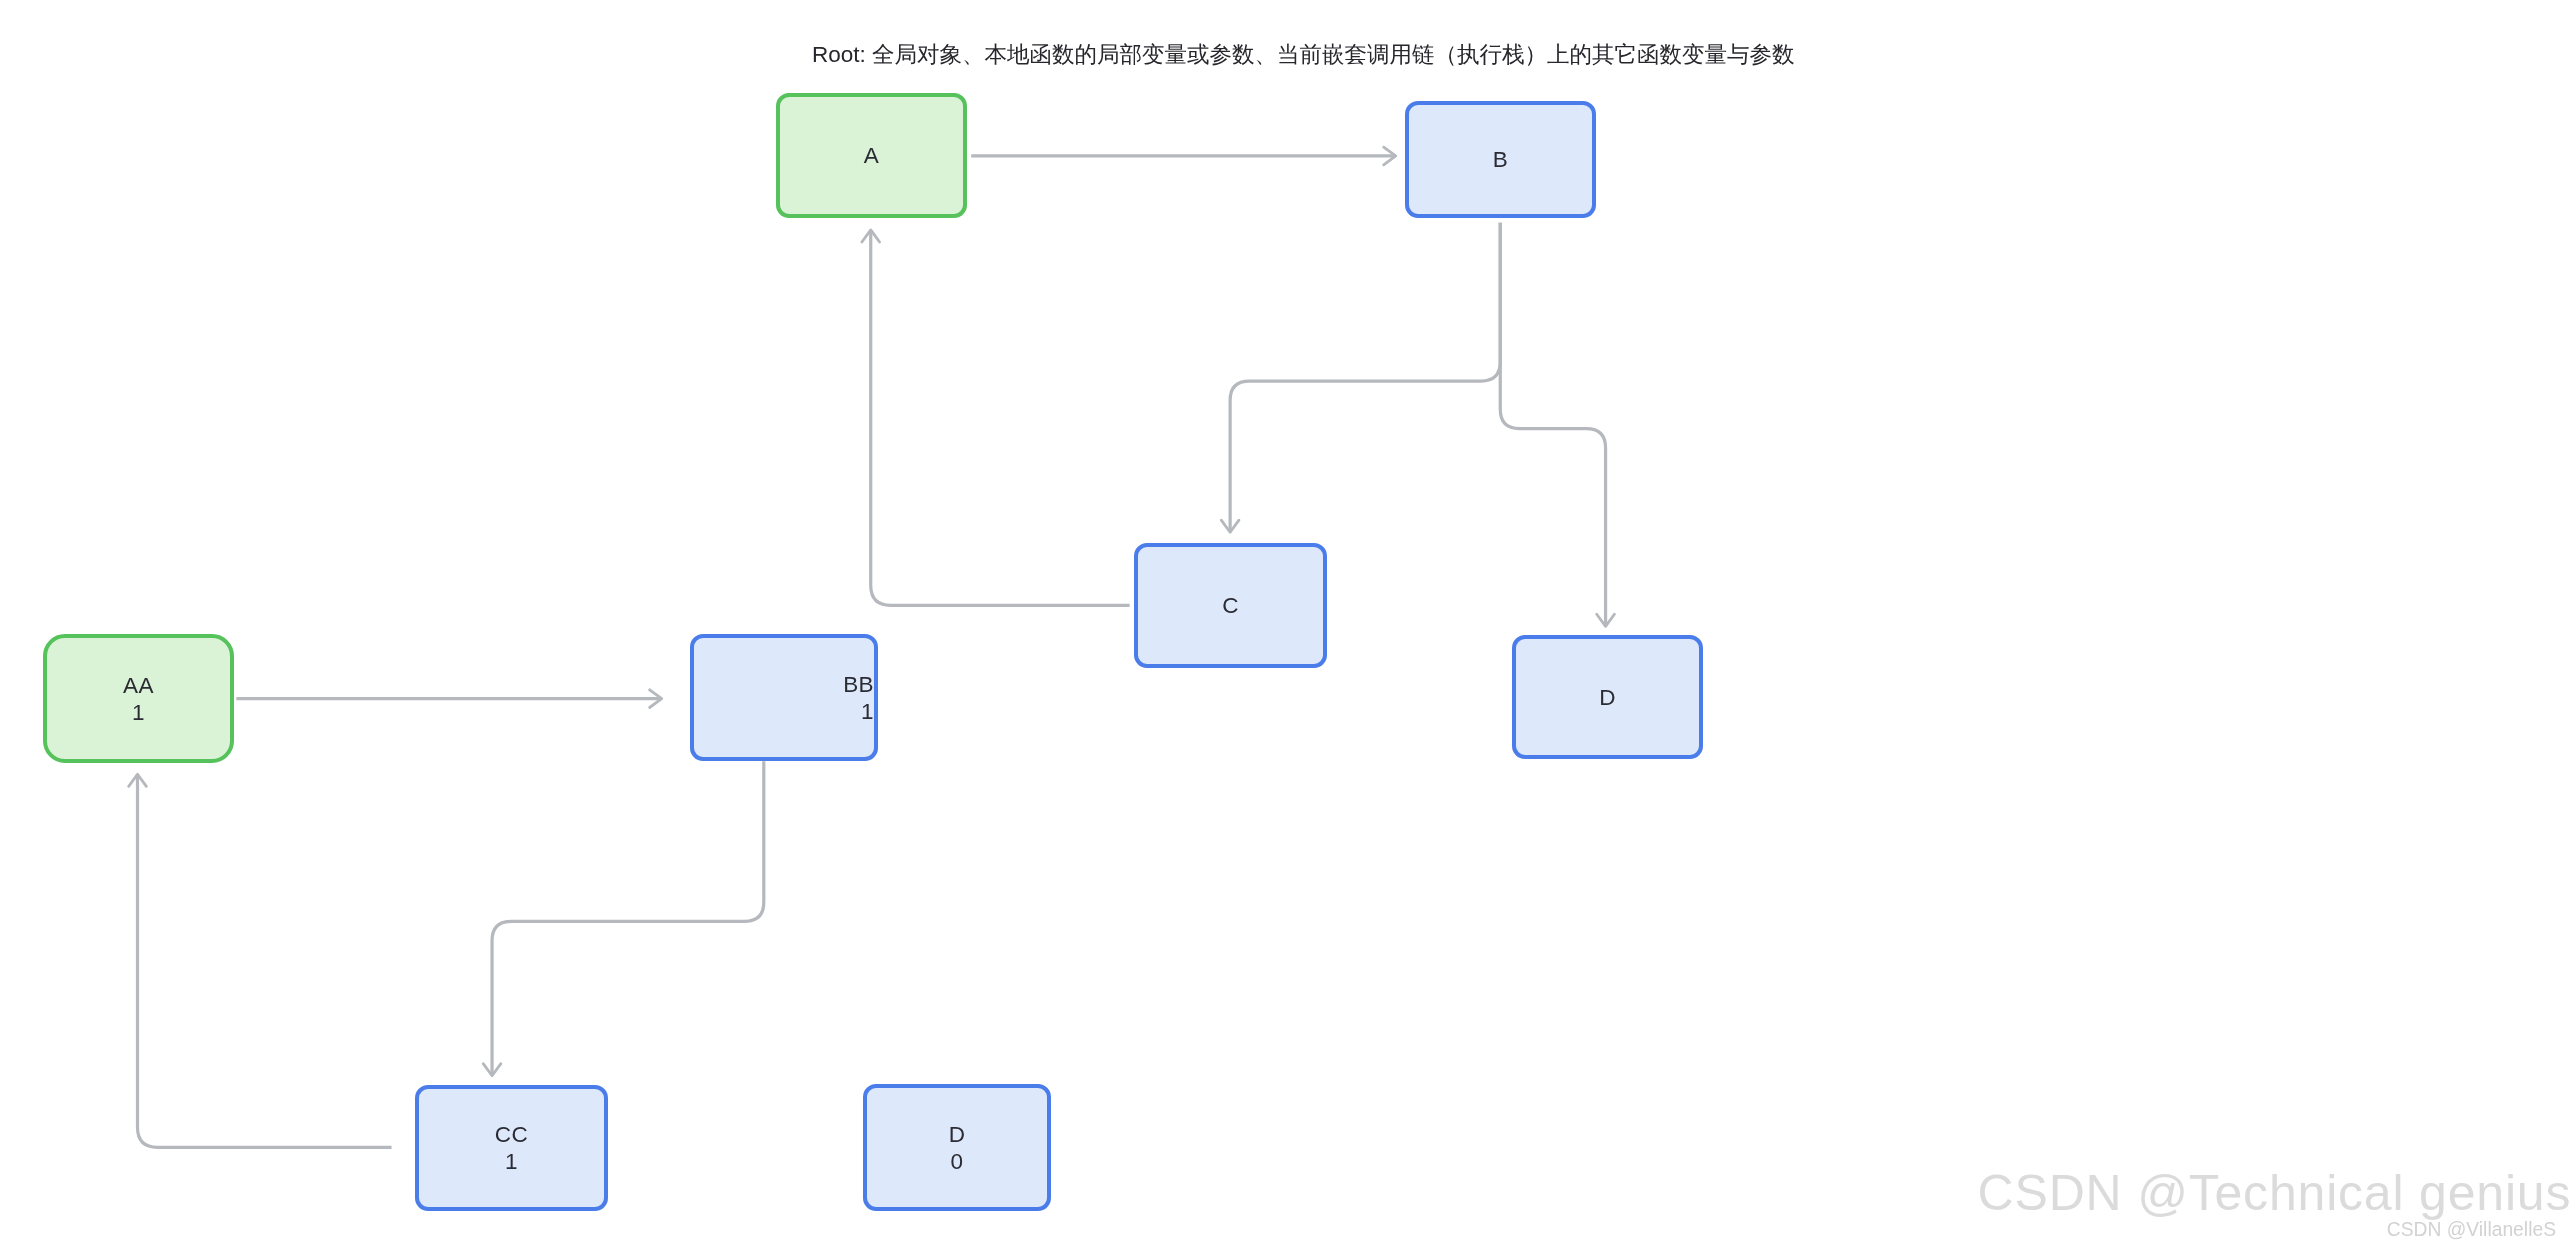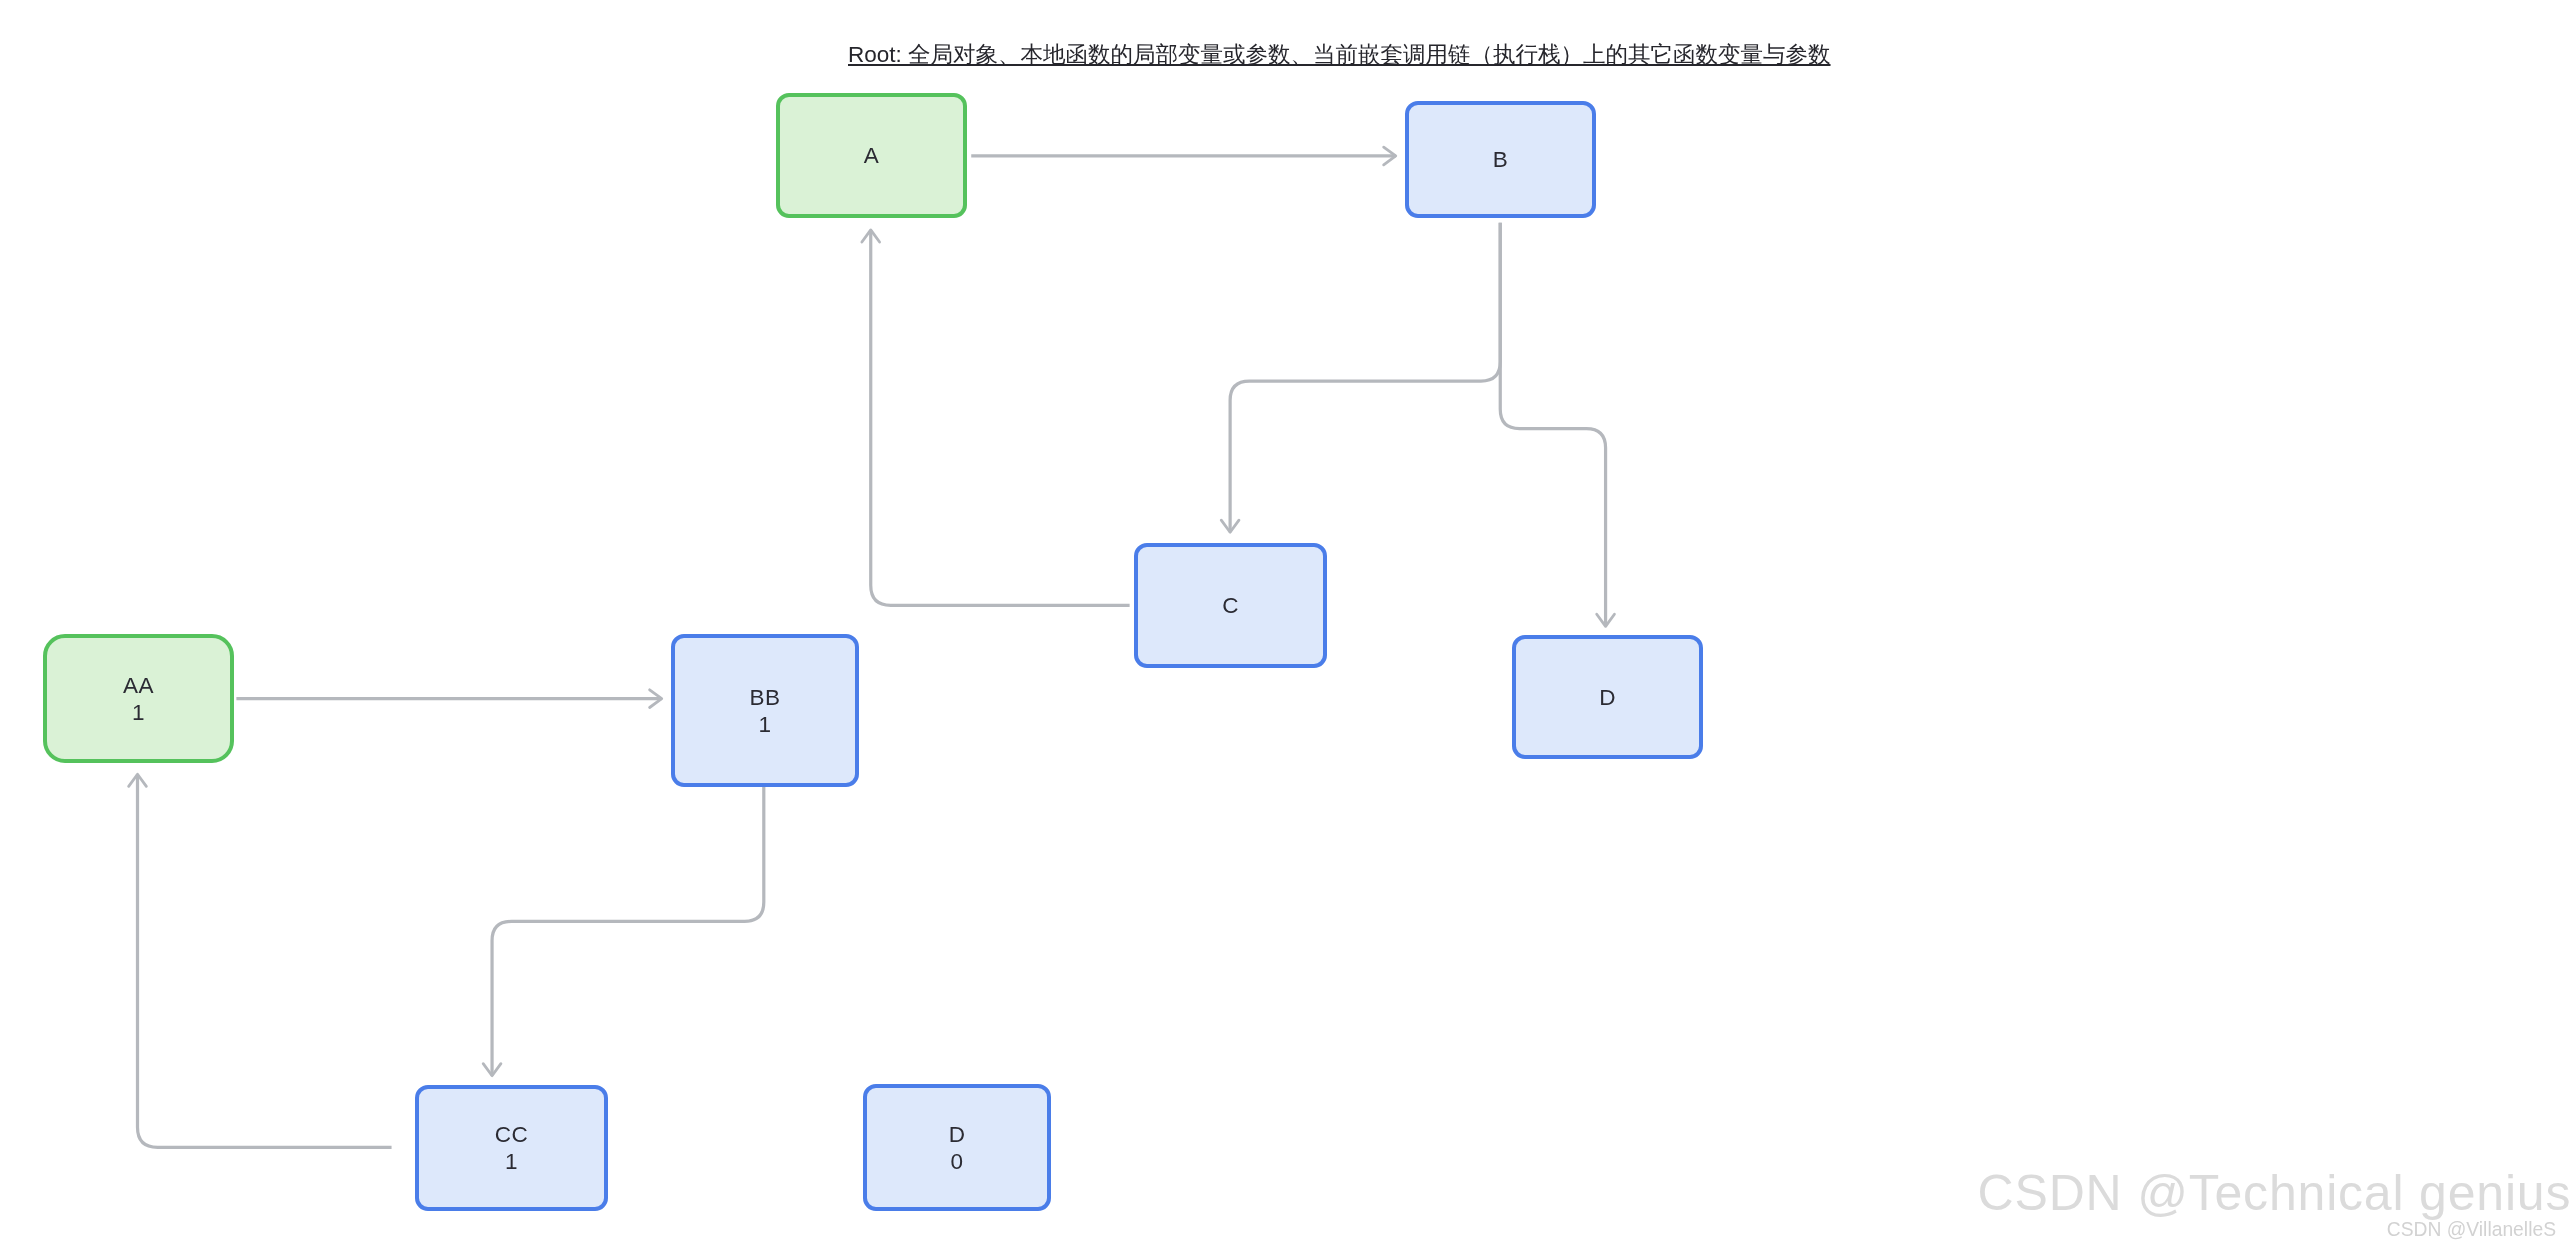"Root:" .root-note { left: 848px -> 812px; text-decoration: underline -> none }
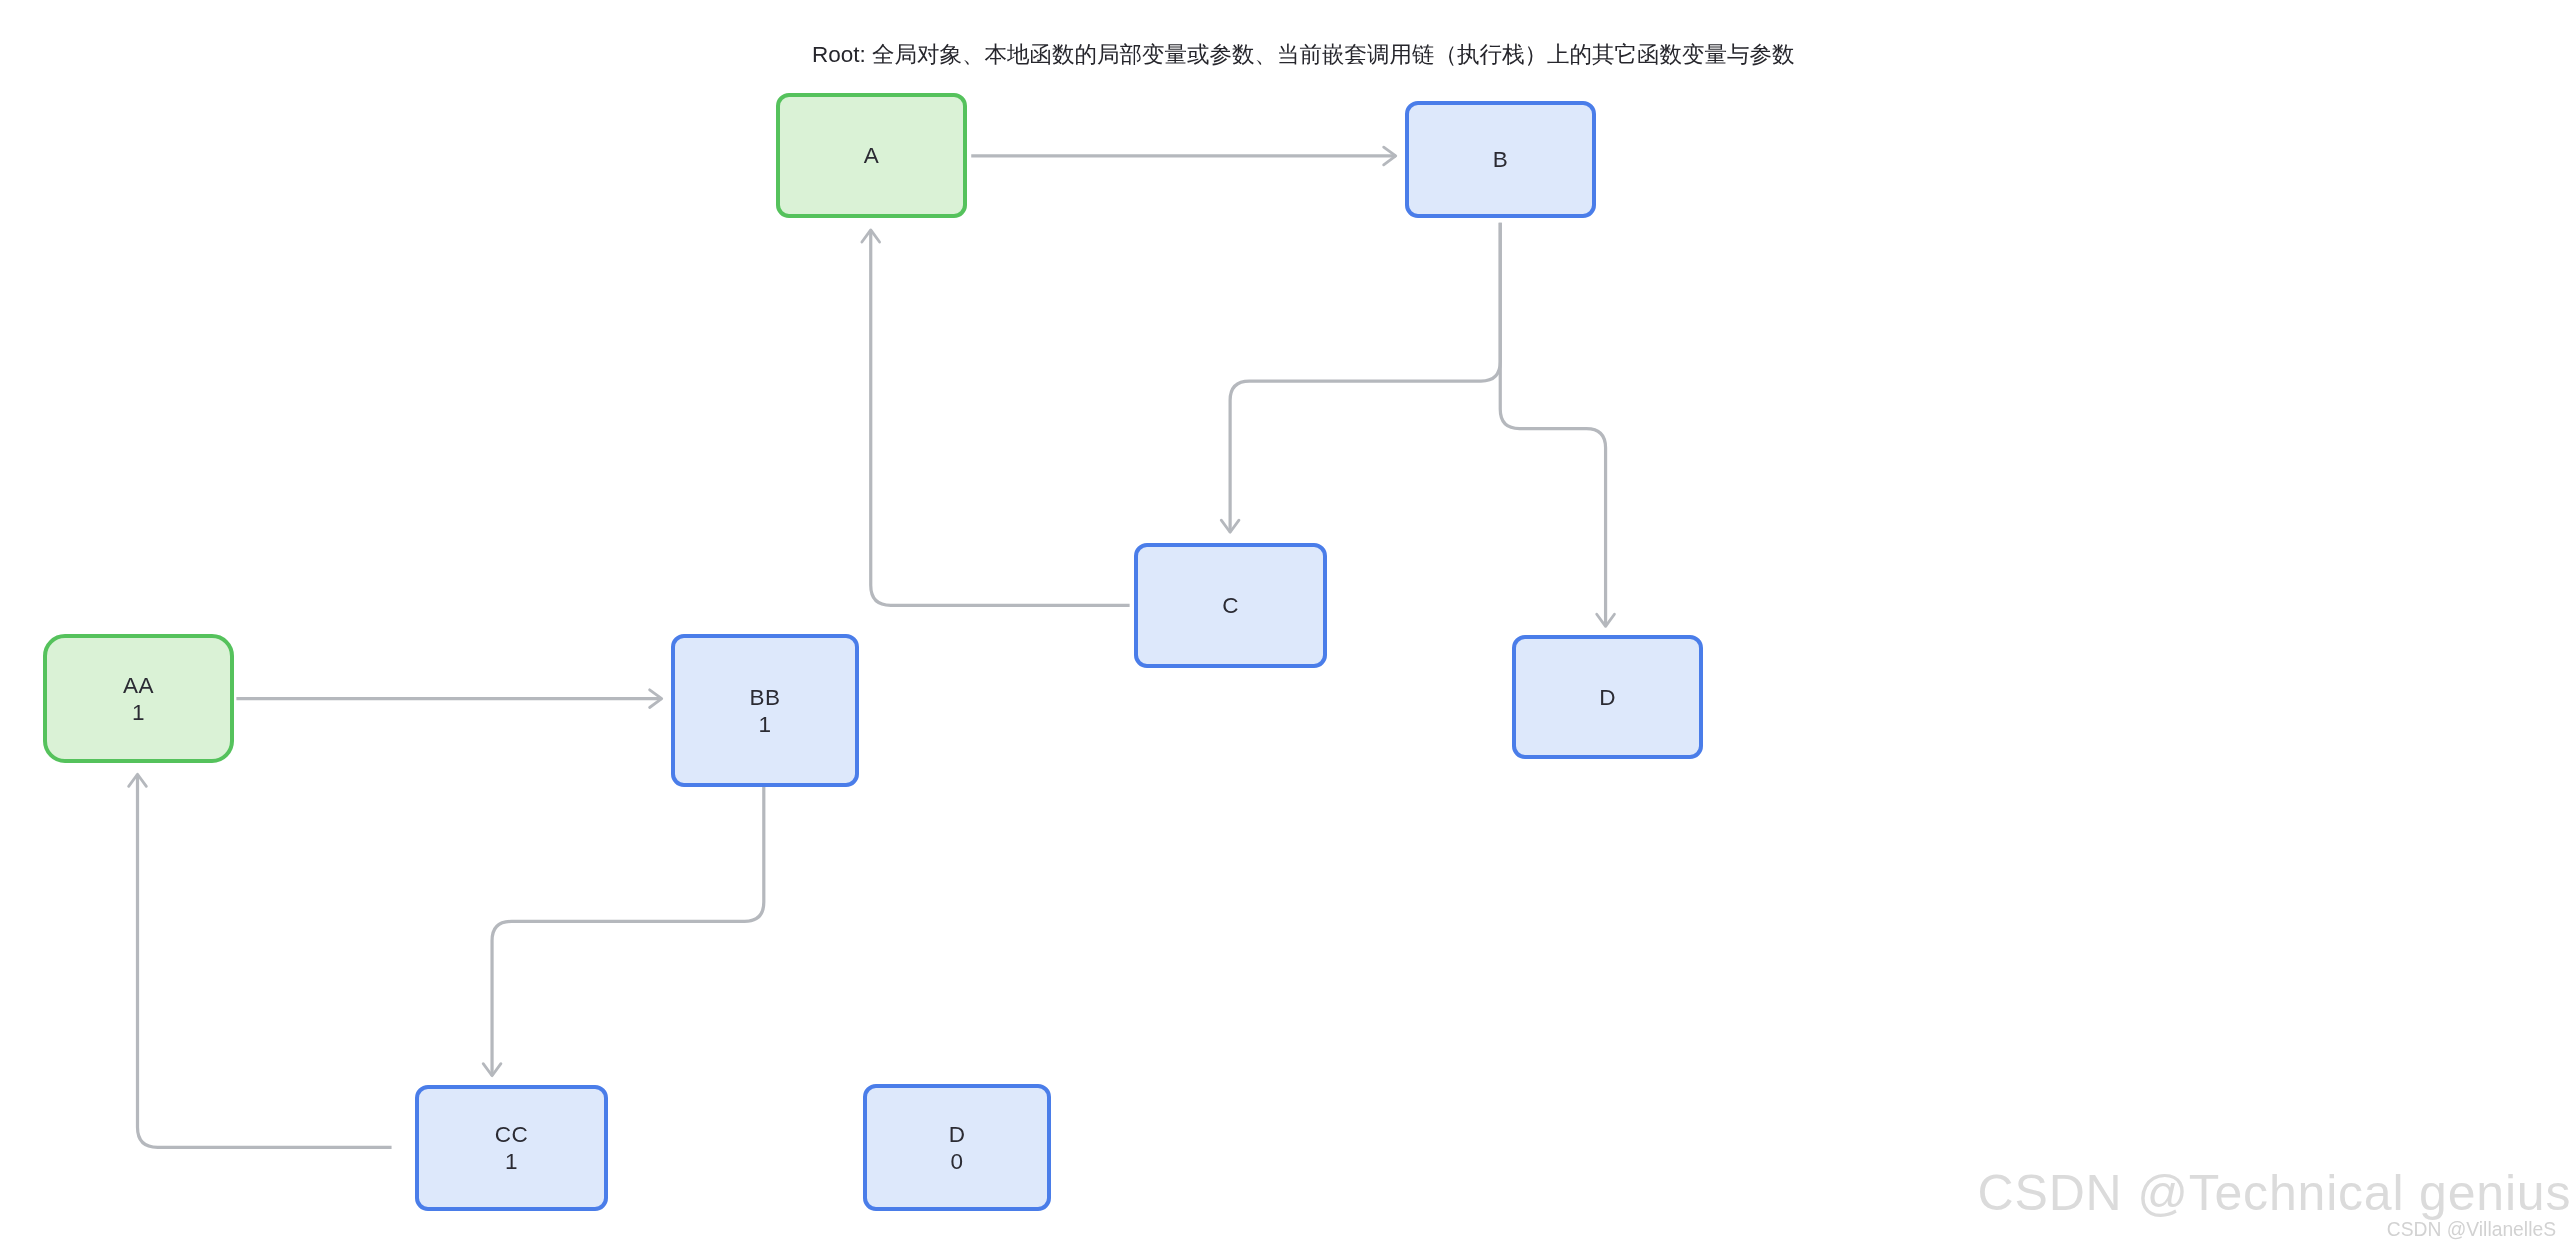"BB" div.node { align-items: none -> flex-end; height: 153px -> 127px; left: 671px -> 690px }
